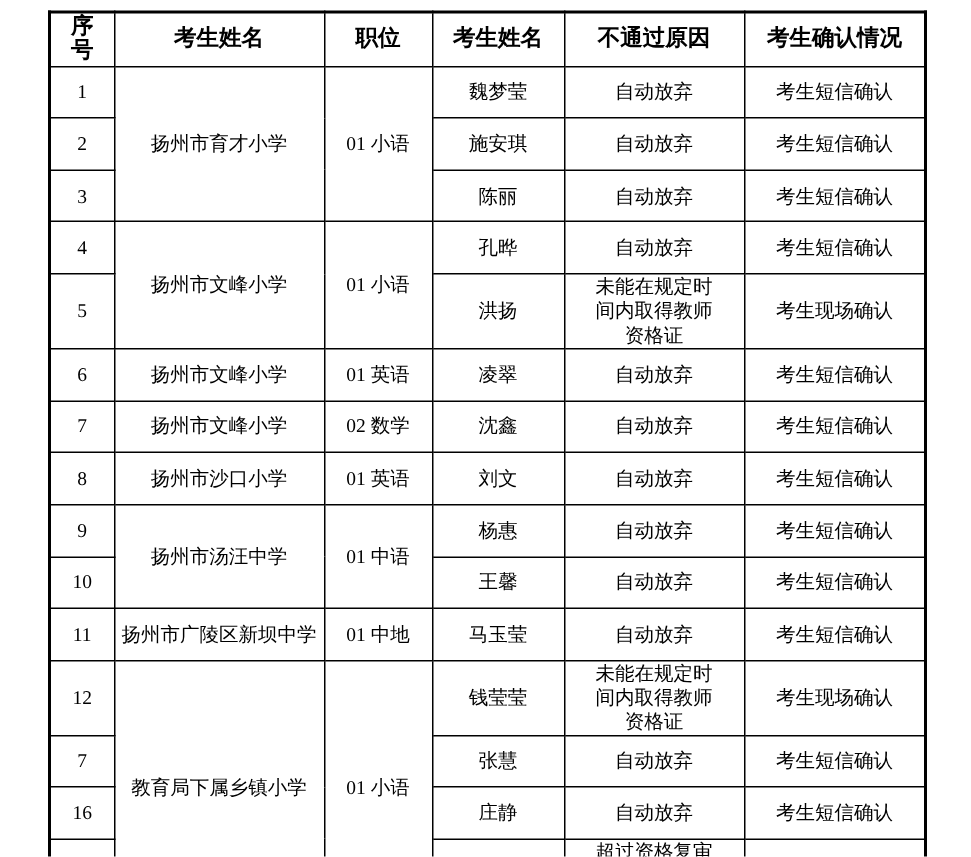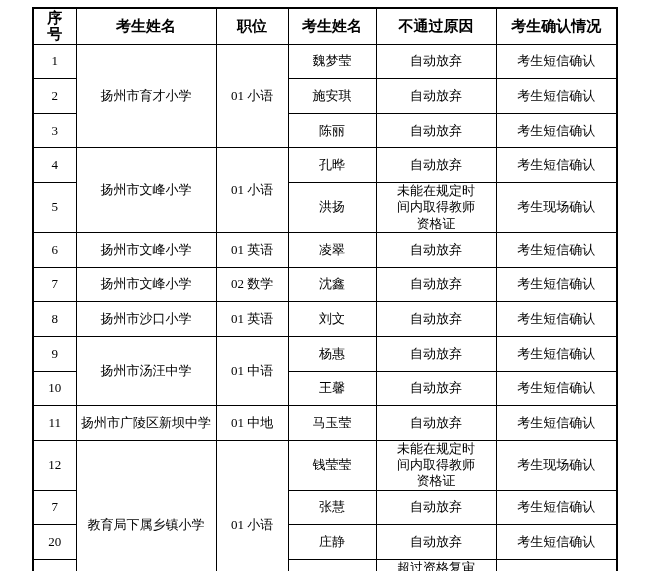"20" td.cell-serial { text: 20 -> 16 }
